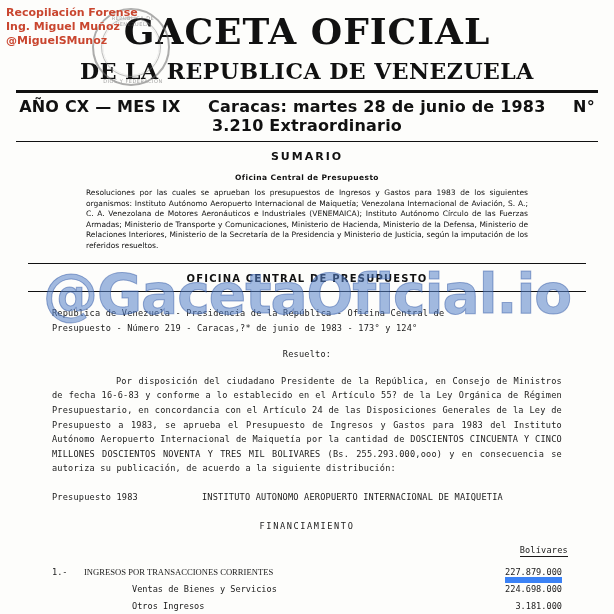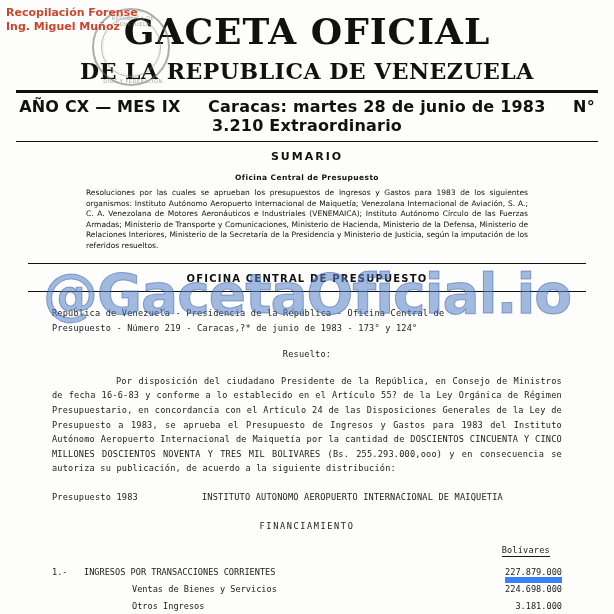"@MiguelSMunoz" div { html: none -> <div>@MiguelSMunoz</div> }
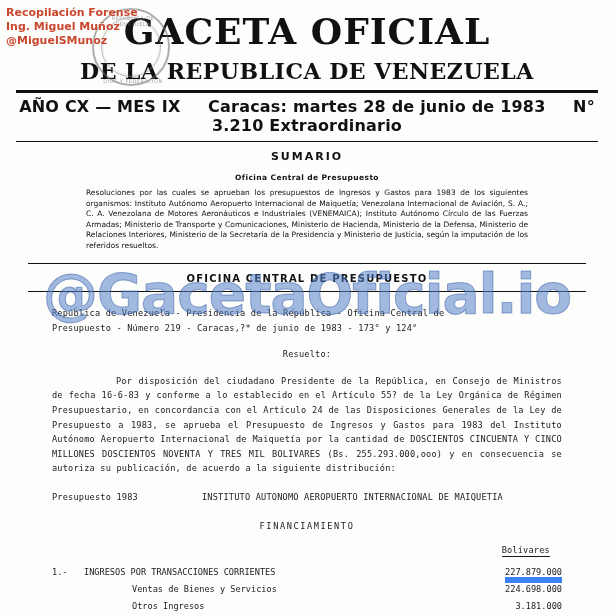"Bolívares" .bolivares { padding-right: 64px -> 46px }
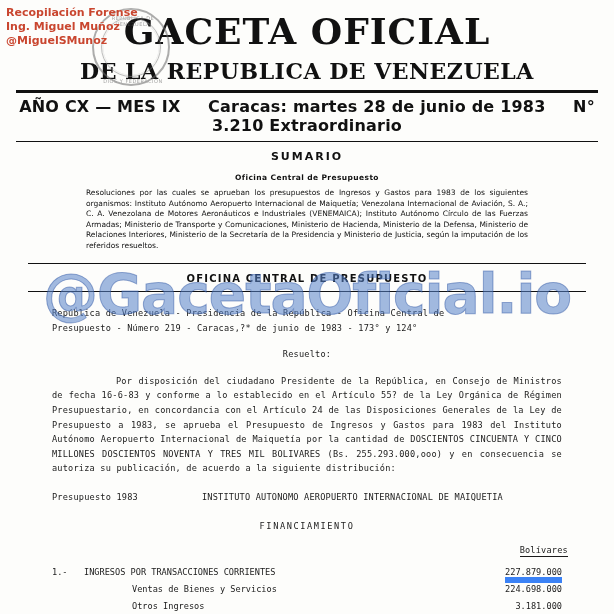"INGRESOS POR TRANSACCIONES CORRIENTES" .fin-table tr.level1 td.label { font-family: none -> Liberation Serif, serif }
